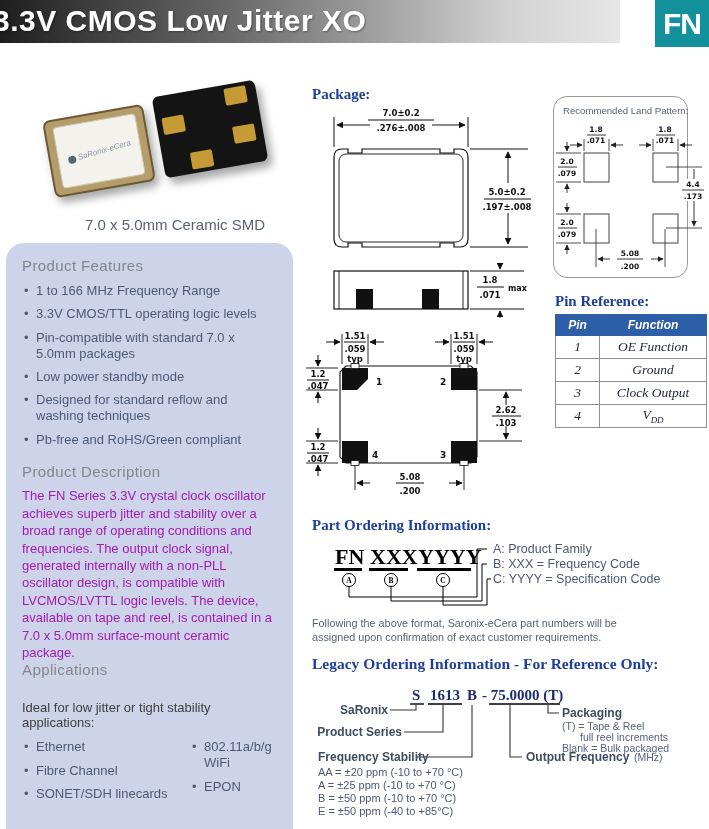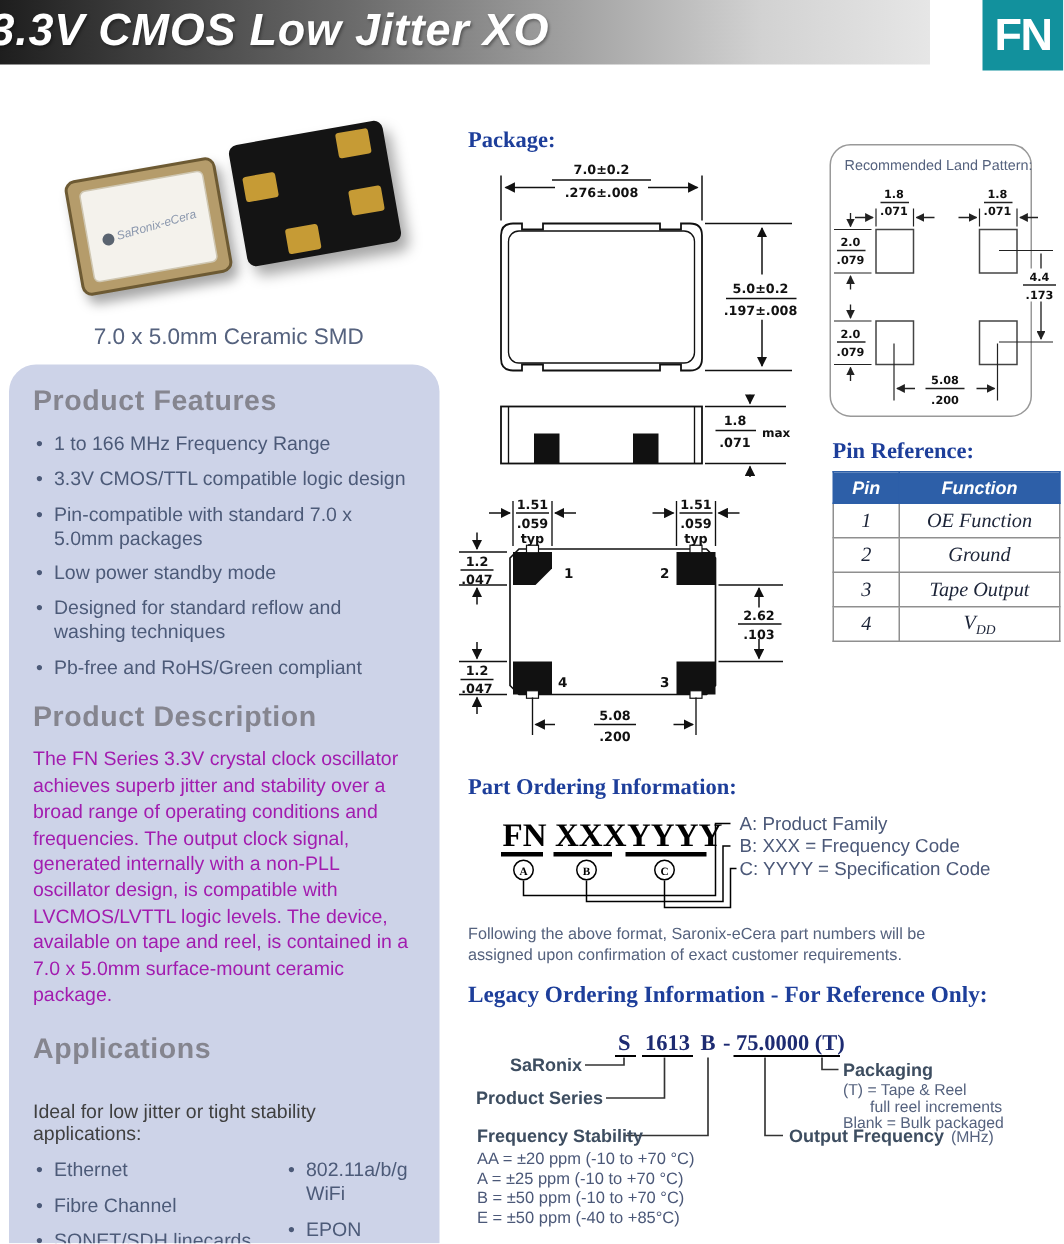"3.3V CMOS Low Jitter XO" .hdr-bar { font-style: italic -> none }
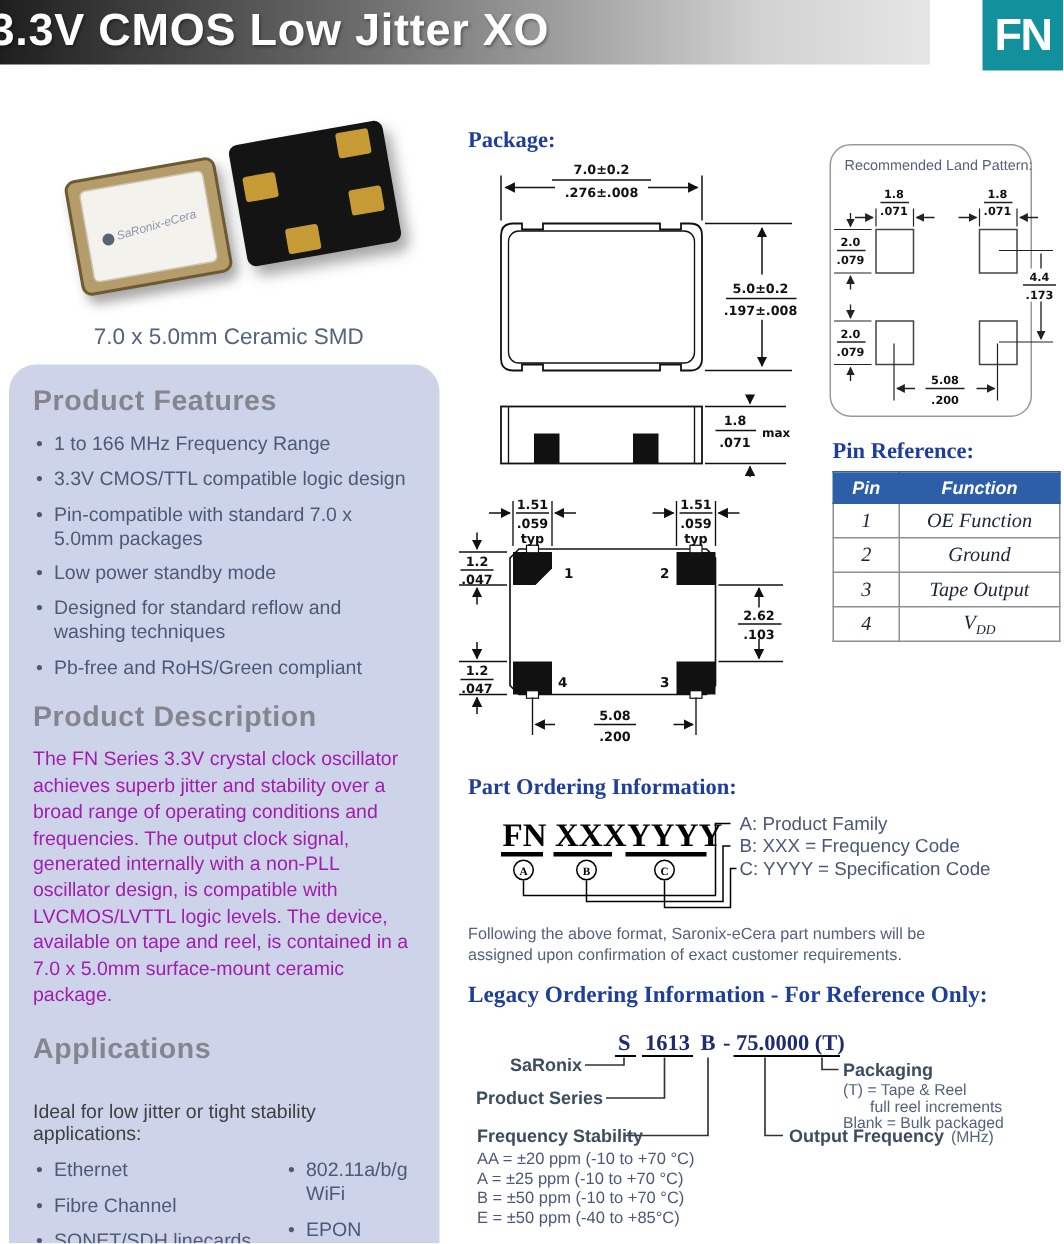"7.0 x 5.0mm Ceramic SMD" .photo-caption { text-align: center -> right }
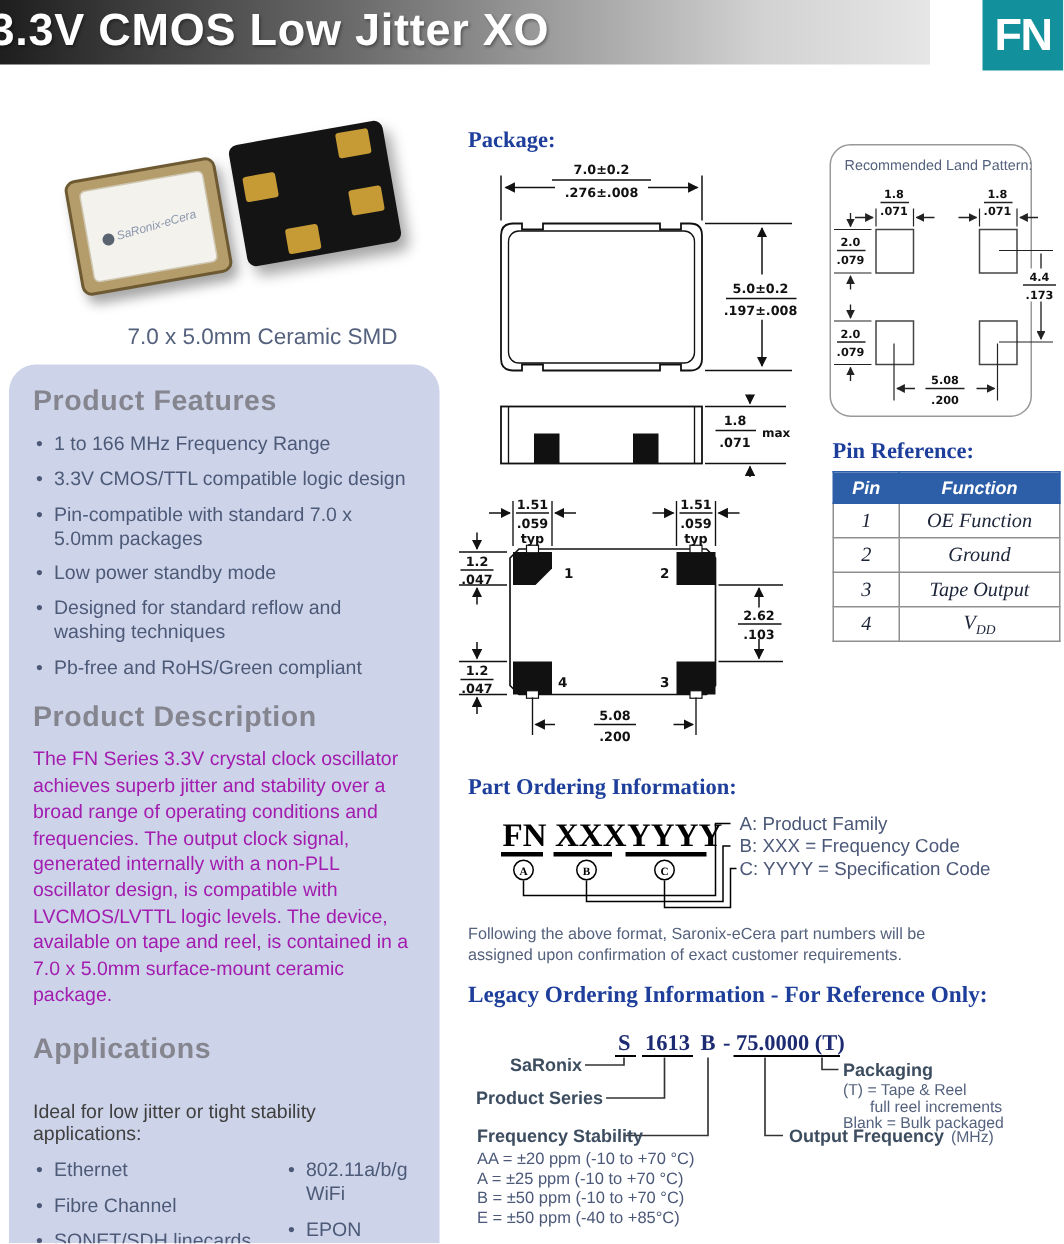"Product Features" .sec-head { font-size: 19px -> 15px; font-weight: bold -> normal }
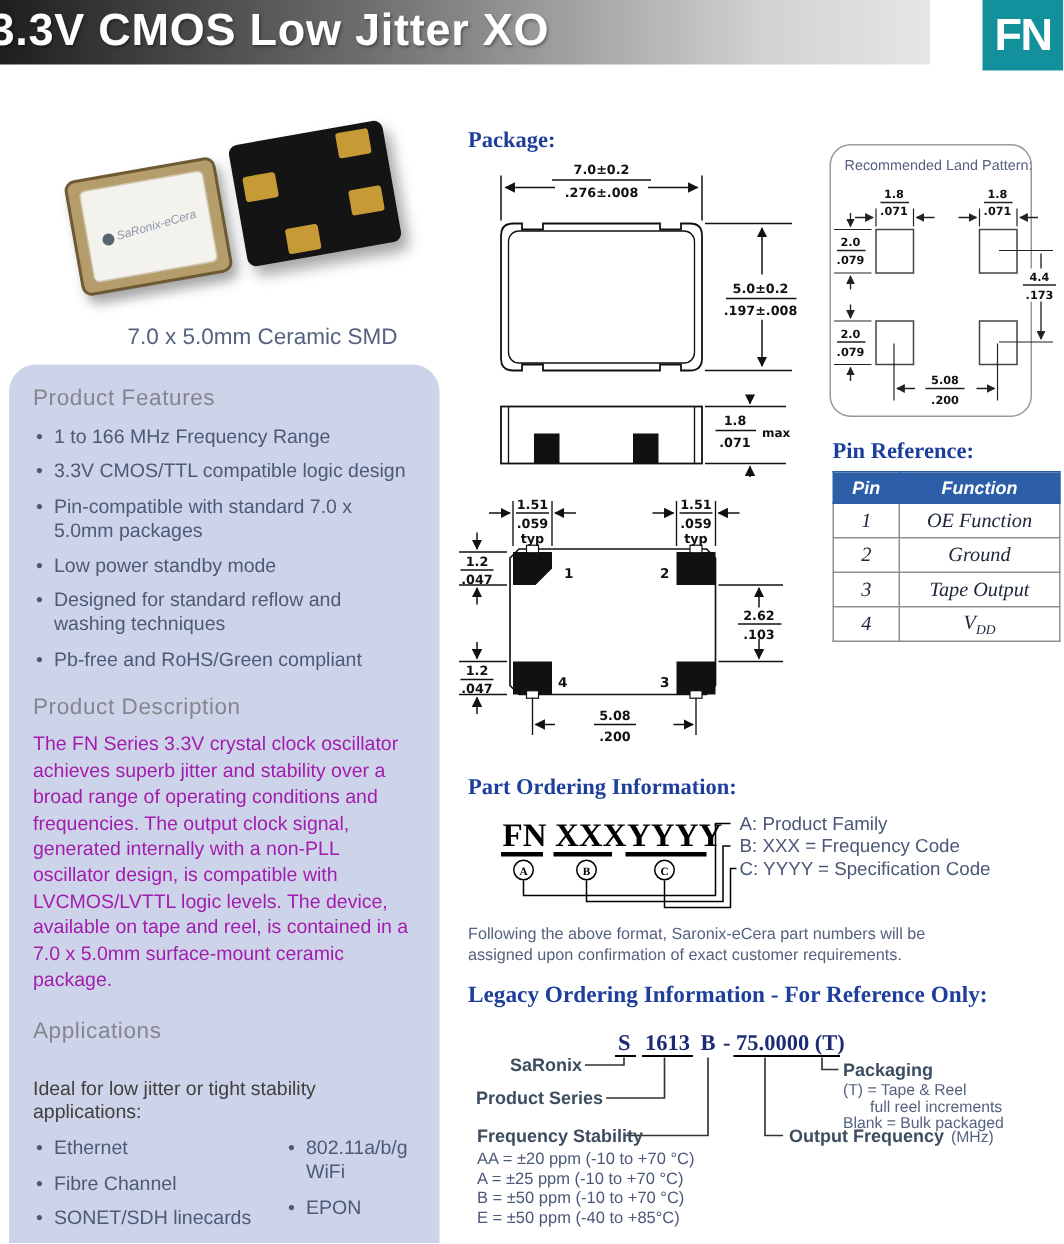"3.3V CMOS/TTL compatible logic design" div.bullet { text: compatible logic design -> operating logic levels }
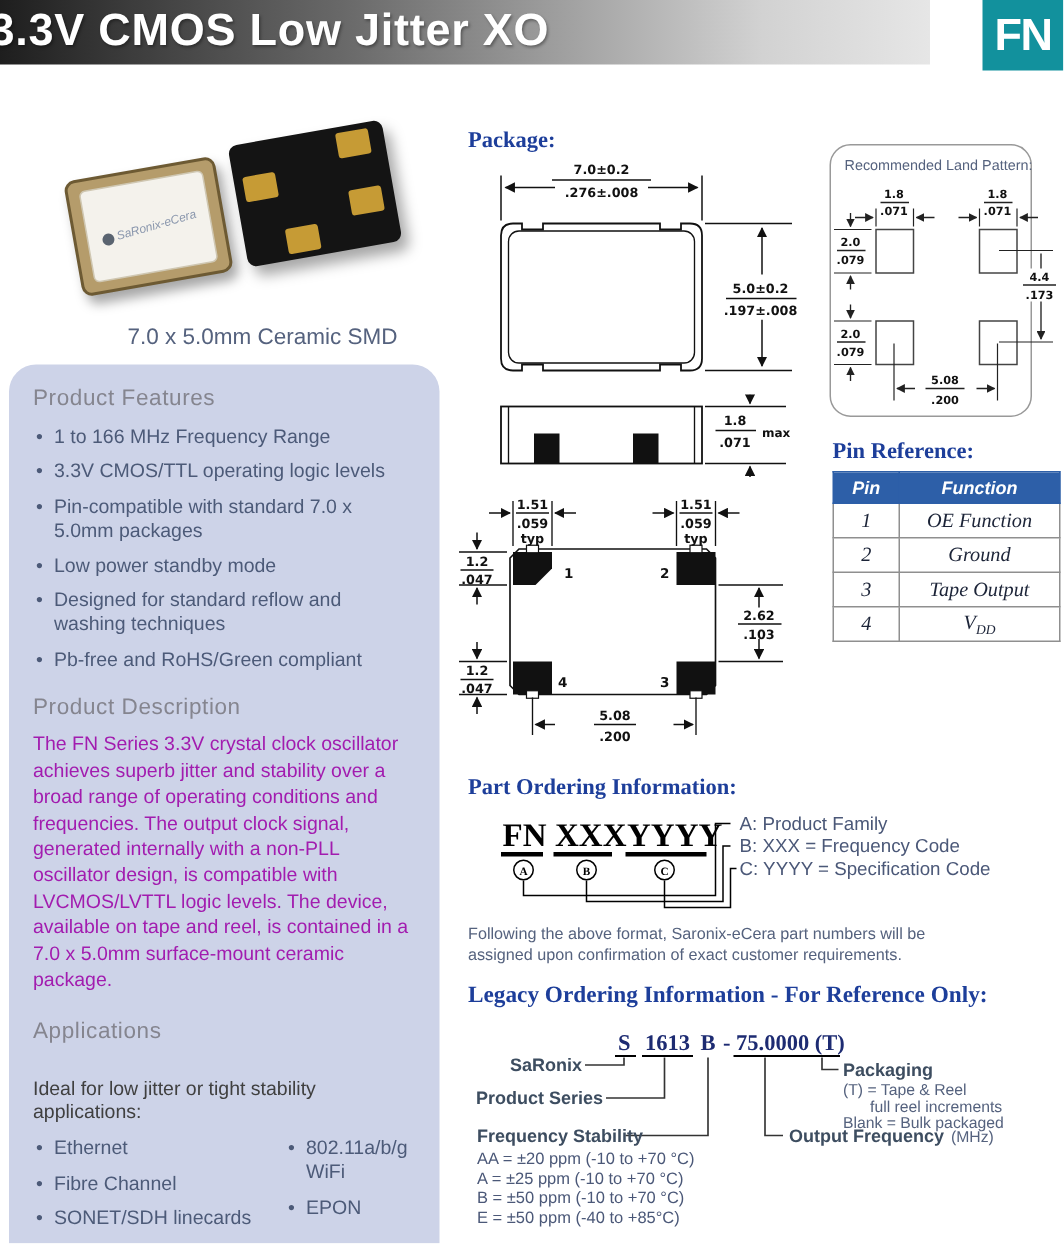"Tape Output" td { text: Tape -> Clock }
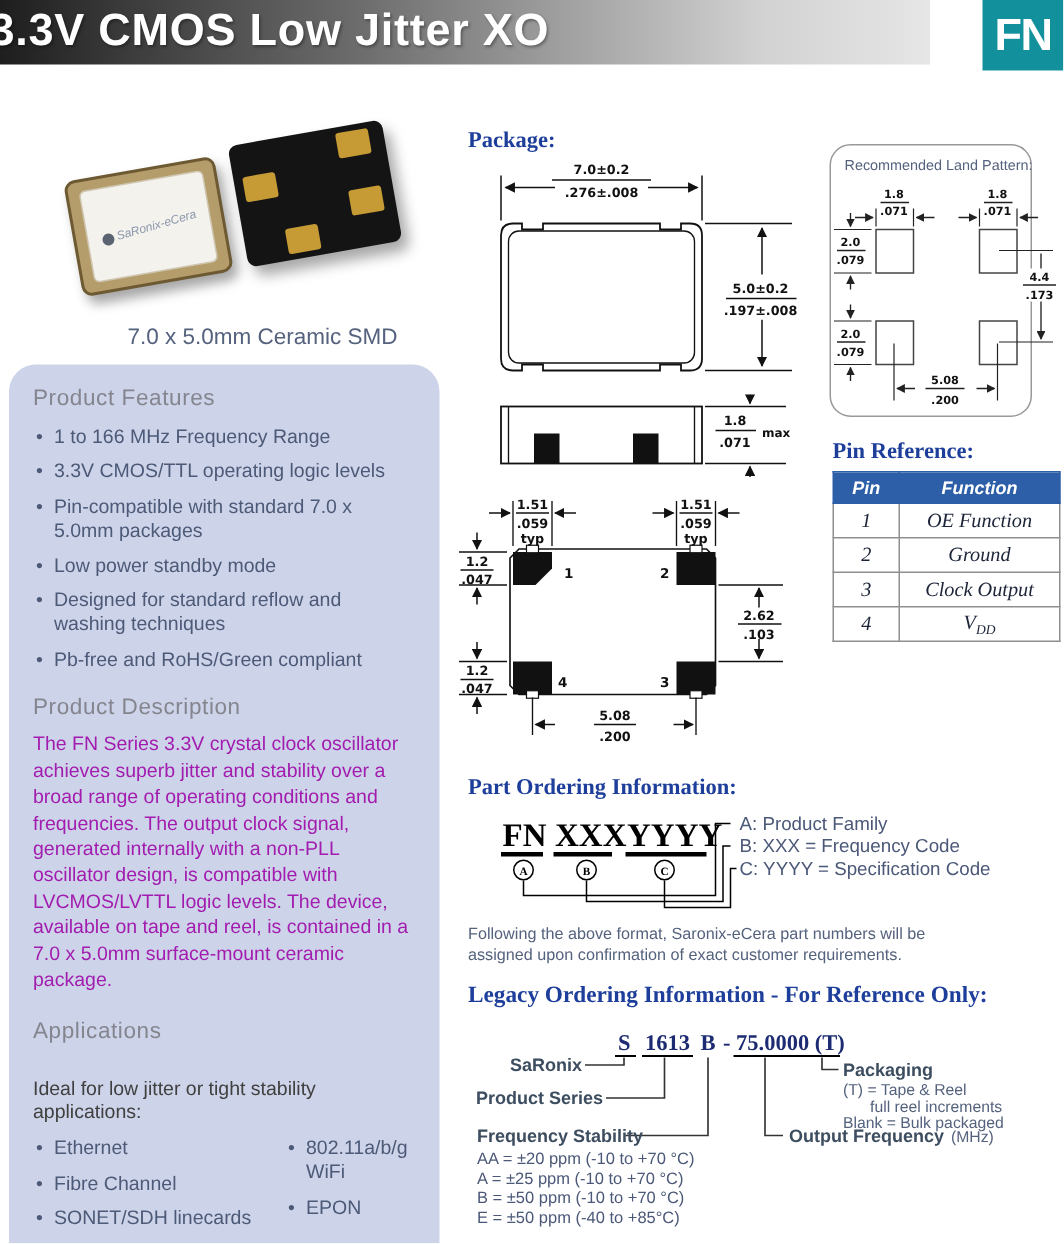"Applications" .mt18 { margin-top: 18px -> none }
